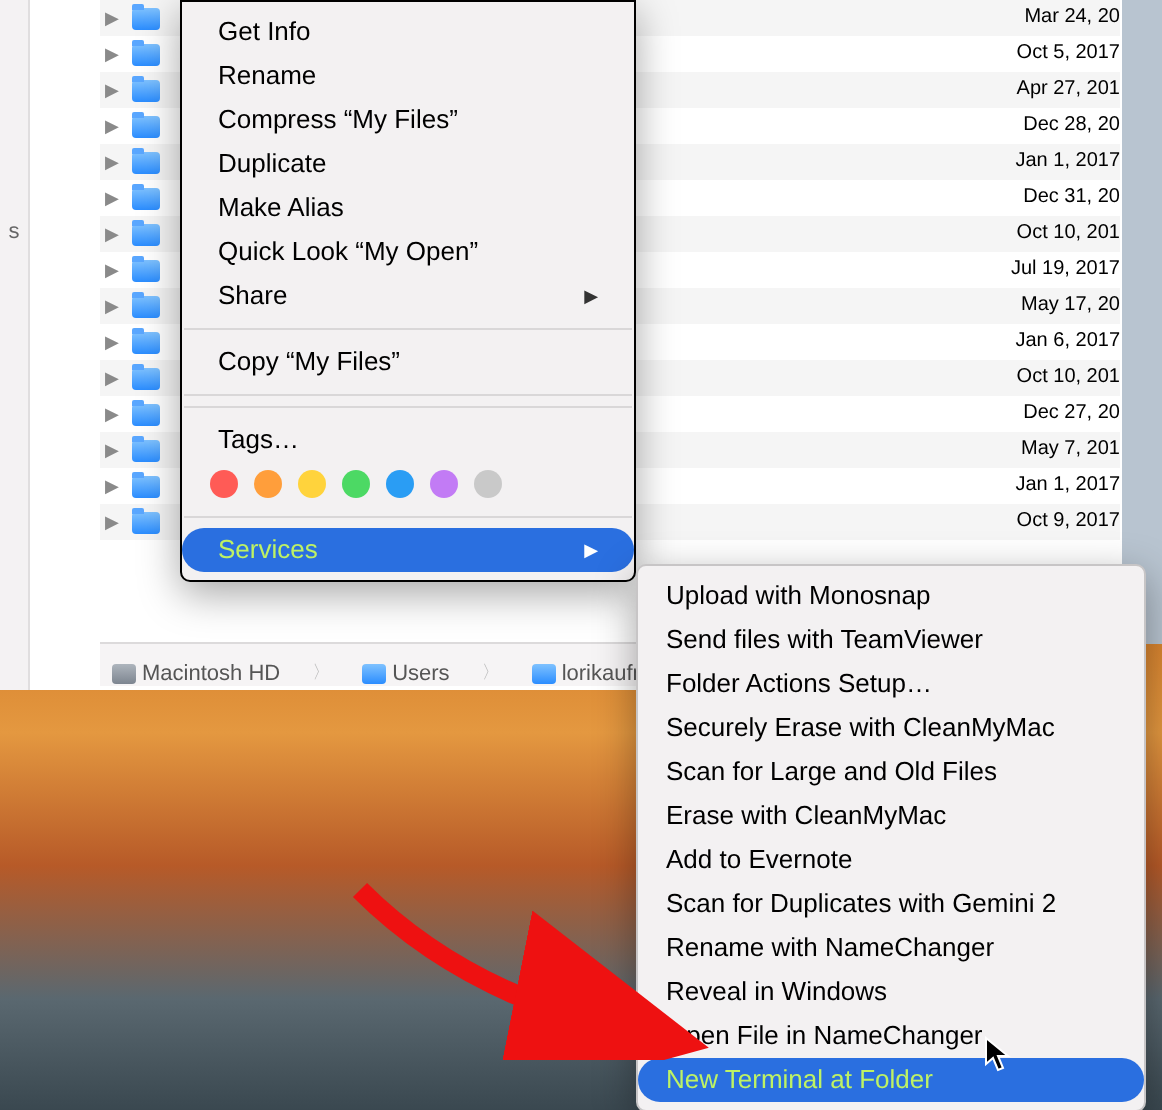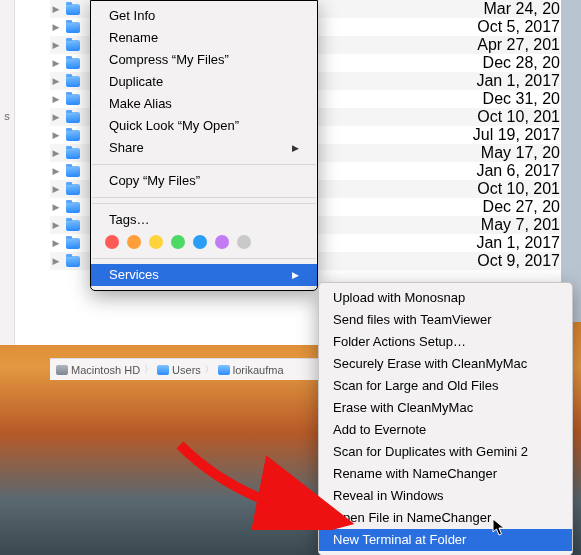"Mar 24, 20" .fl-date { font-size: 16px -> 10px }
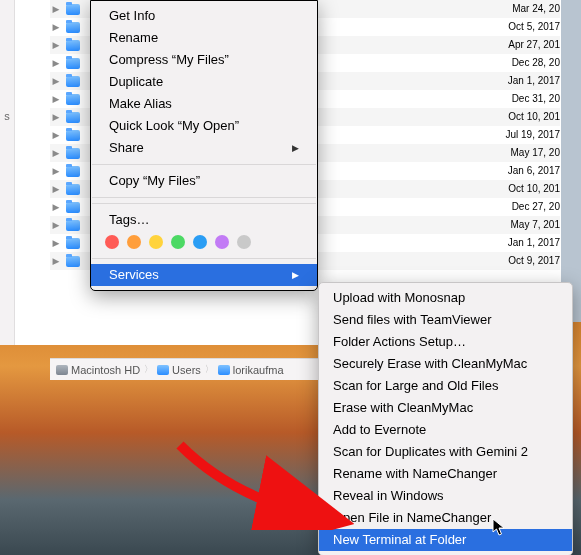"Services" .mi.highlight { border-radius: none -> 11px; color: #ffffff -> #bef264 }
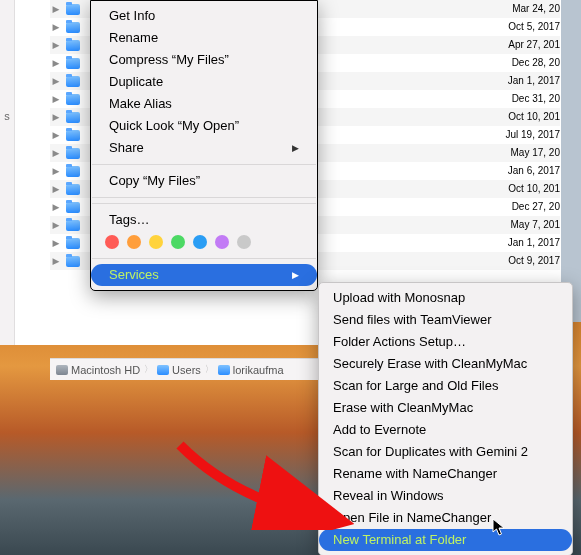"Macintosh HD" .pathbar { align-items: center -> flex-end; gap: 4px -> 16px; margin-top: 37px -> none }
